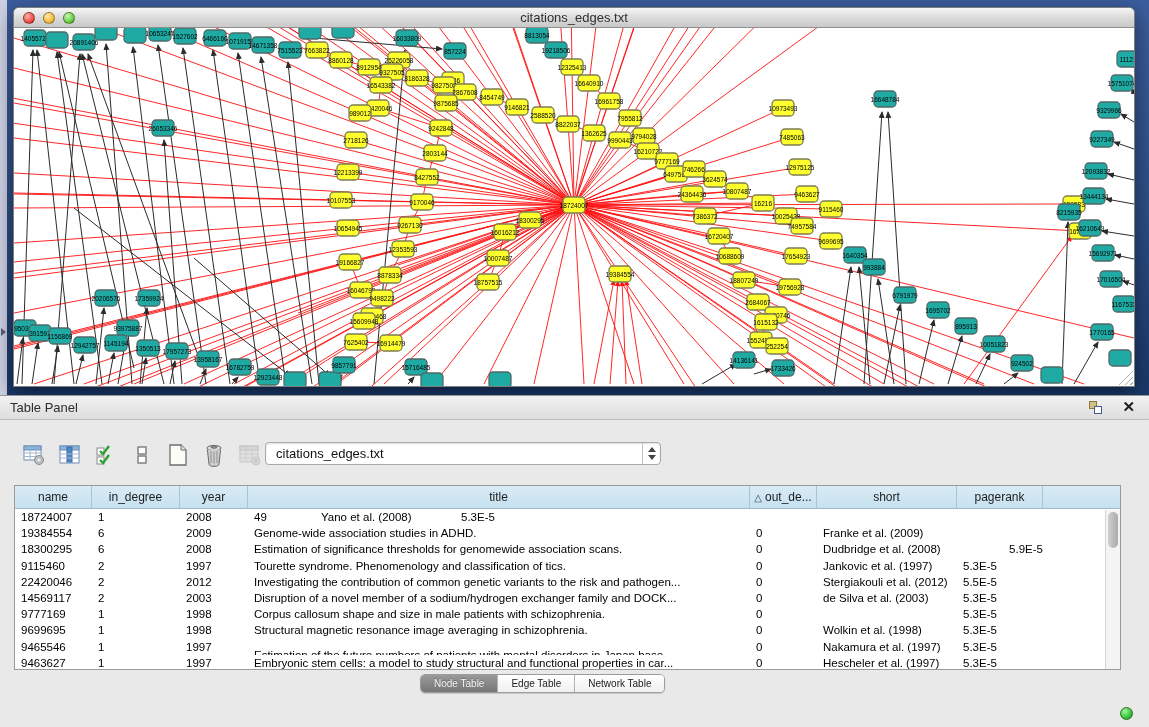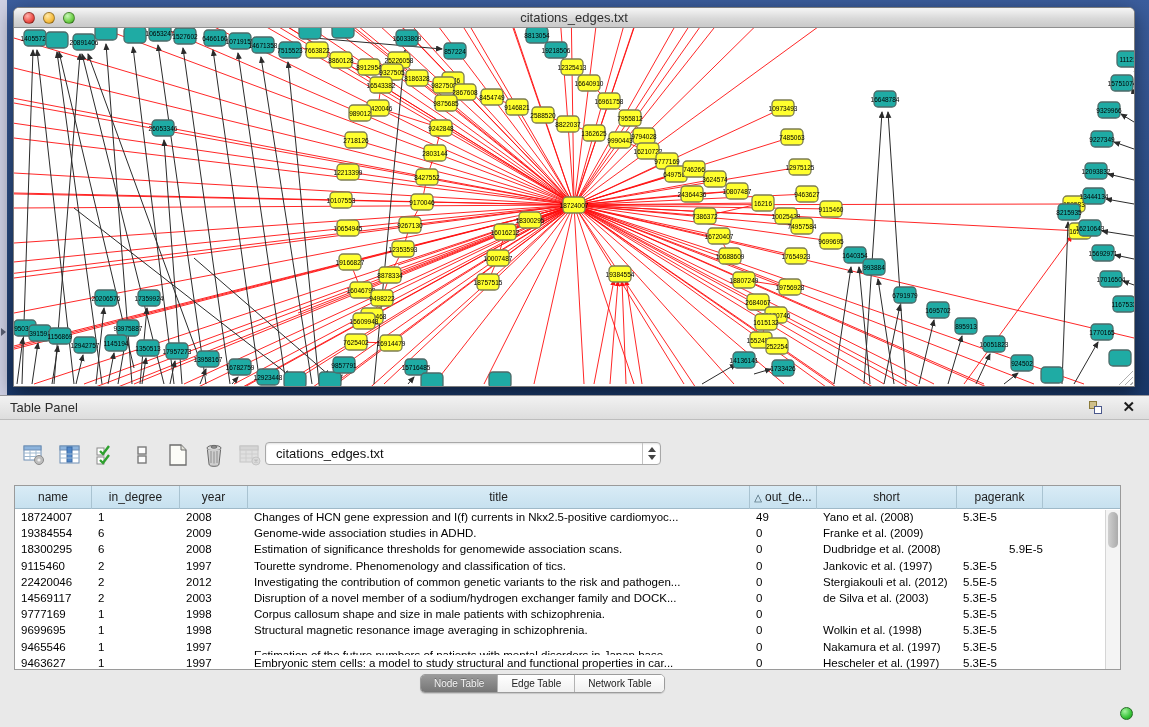"Changes of HCN gene expression" div.td { html: <div>Changes of HCN gene expression and I(f) currents in Nkx2.5-positive cardiomyoc...</div> -> none }
